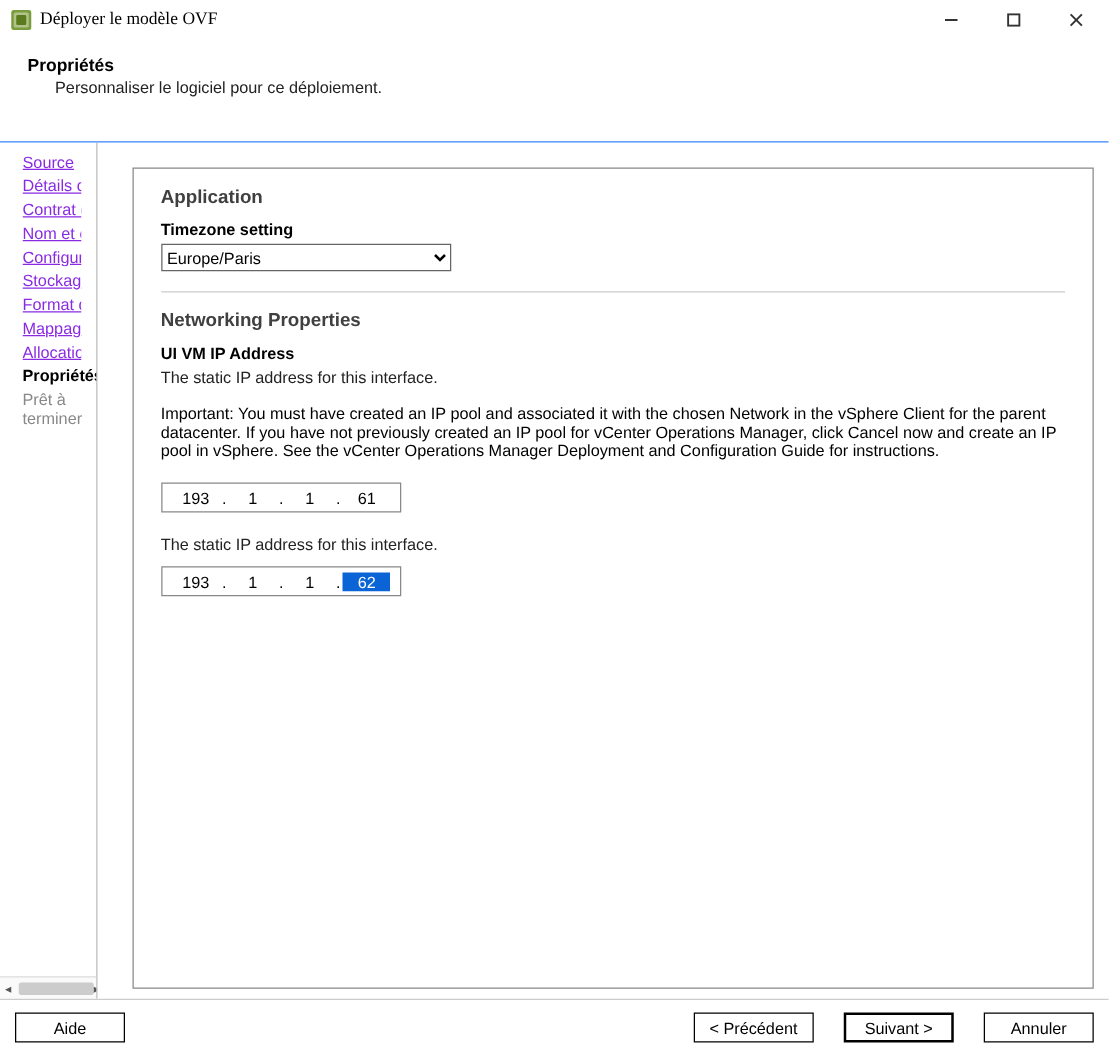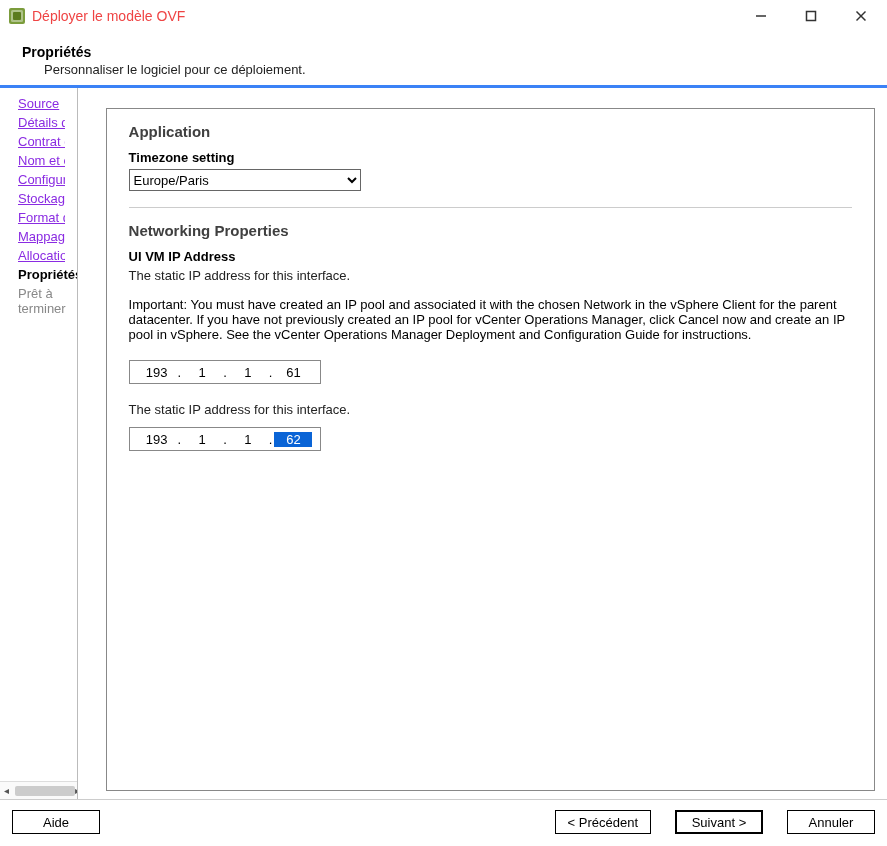"Déployer le modèle OVF" .titlebar .title { color: #ef4444 -> #000000; font-family: none -> Liberation Serif, serif }
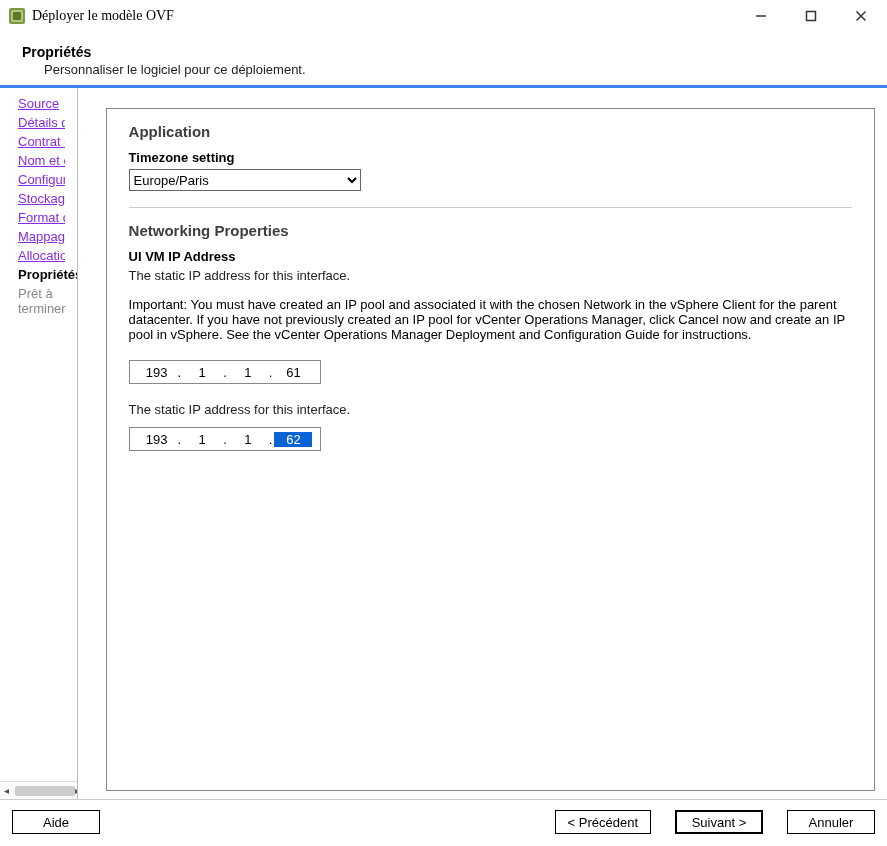"Source" .main { border-top: 3px solid #3b82f6 -> 1px solid #3b82f6; margin-top: none -> 28px }
